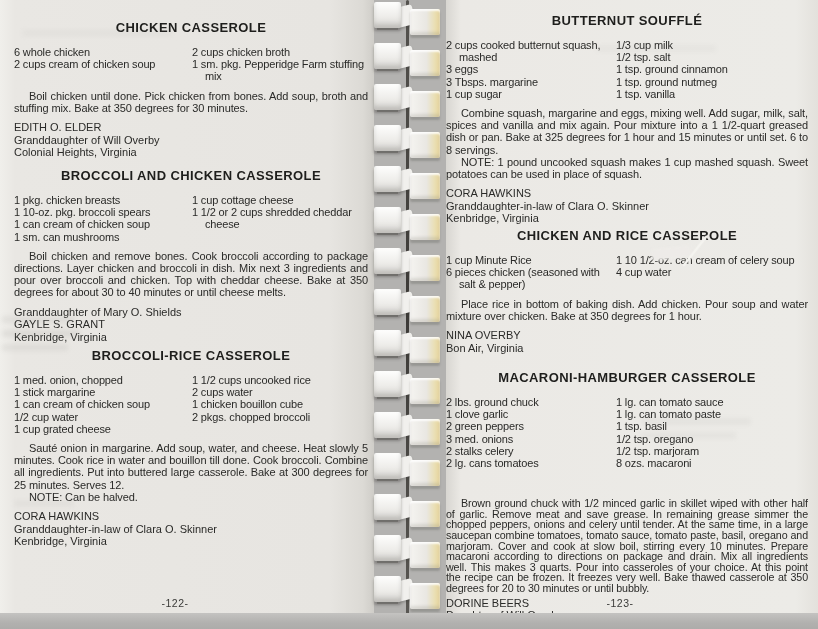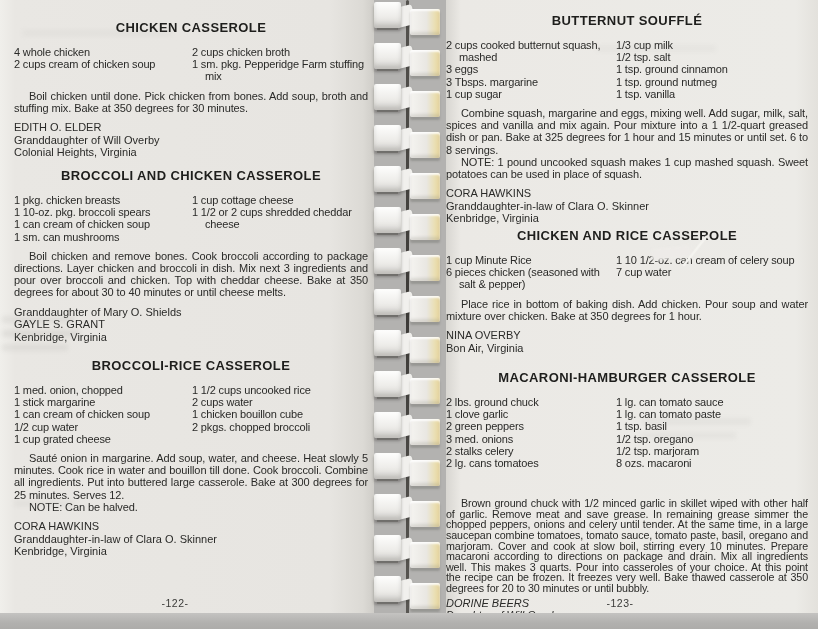"4 whole chicken" div.line { text: 4 -> 6 }
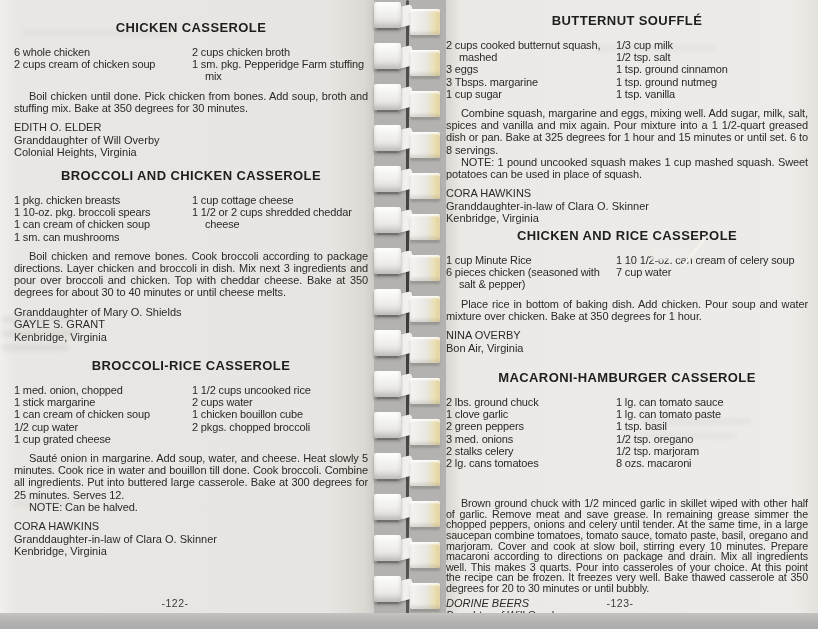"7 cup water" div.line { text: 7 -> 4 }
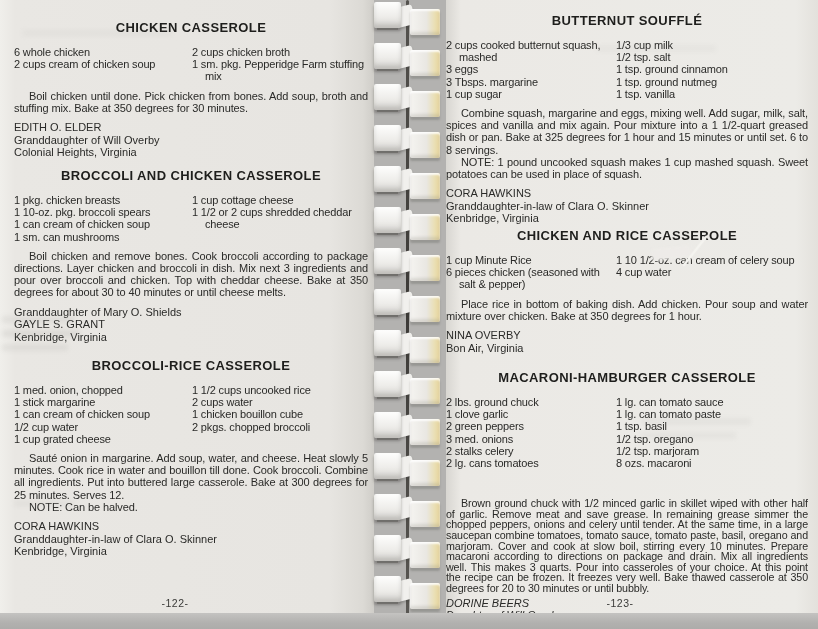"BROCCOLI-RICE CASSEROLE" div.recipe { top: 358px -> 348px }
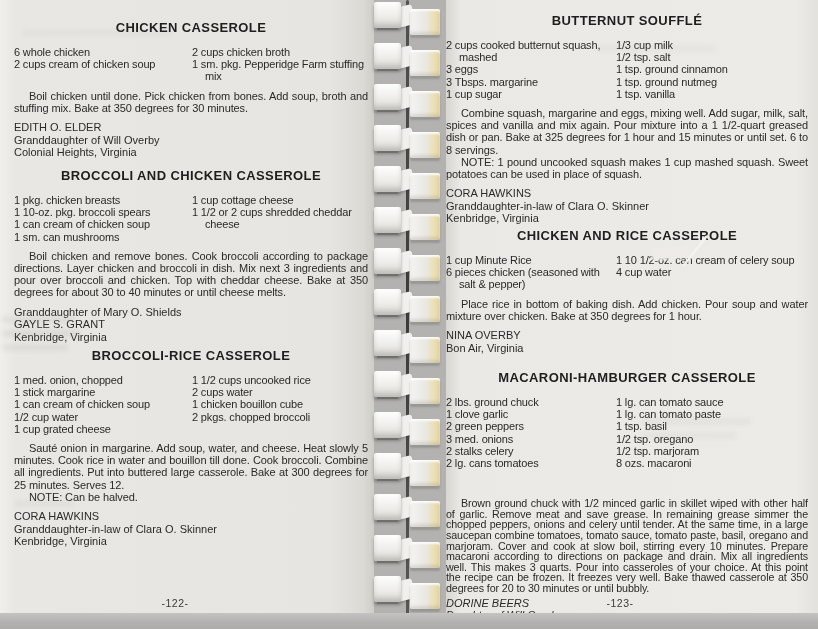"DORINE BEERS" .recipe-macaroni .attribution .line { font-style: italic -> none }
